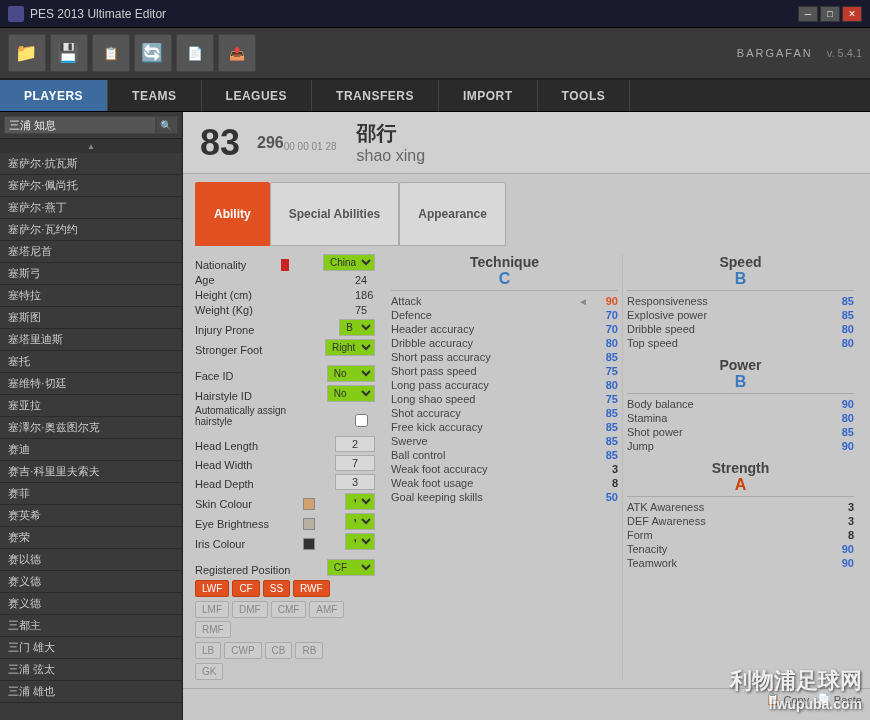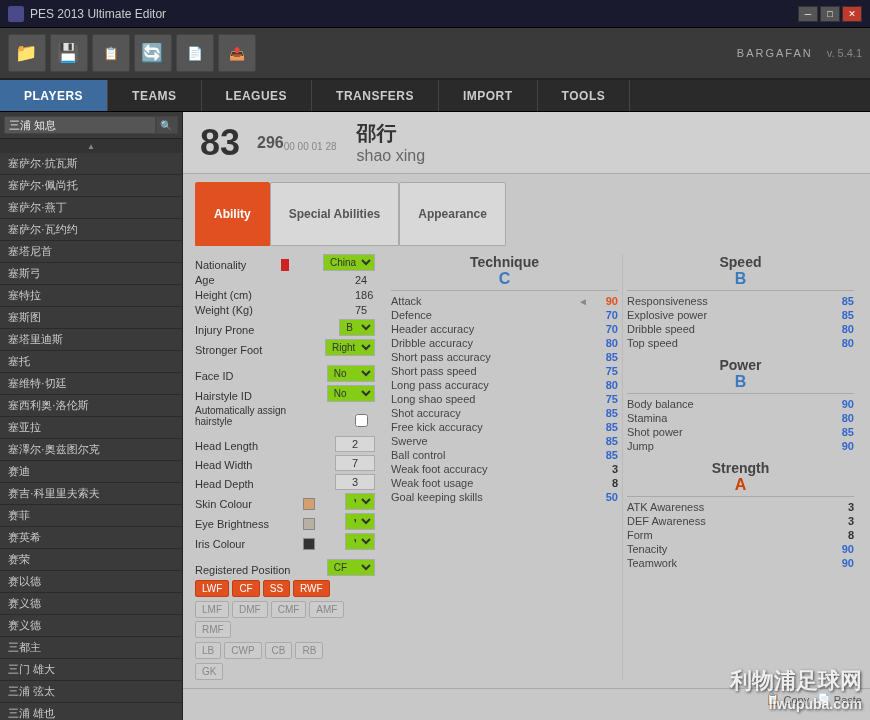"塞西利奥·洛伦斯" div.player-item { html: <div>塞西利奥·洛伦斯</div> -> none }
